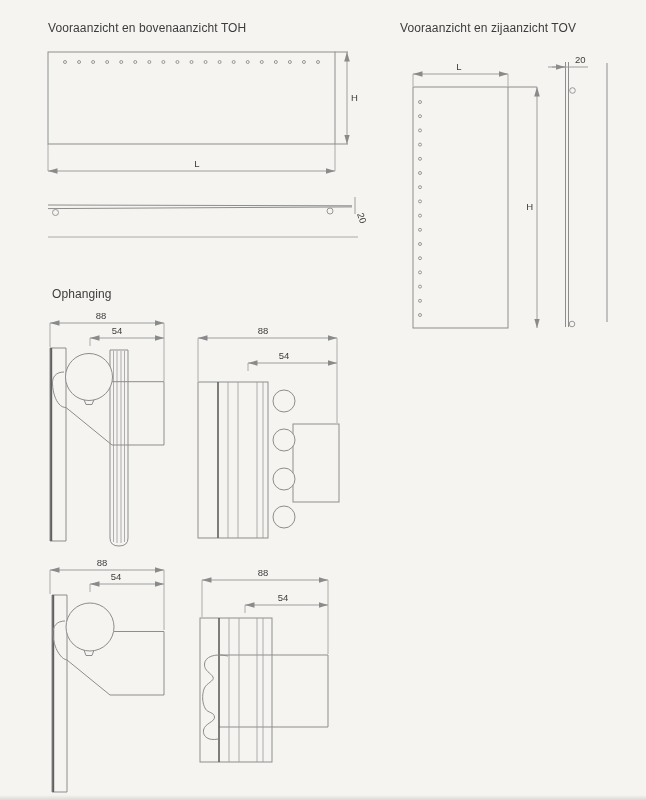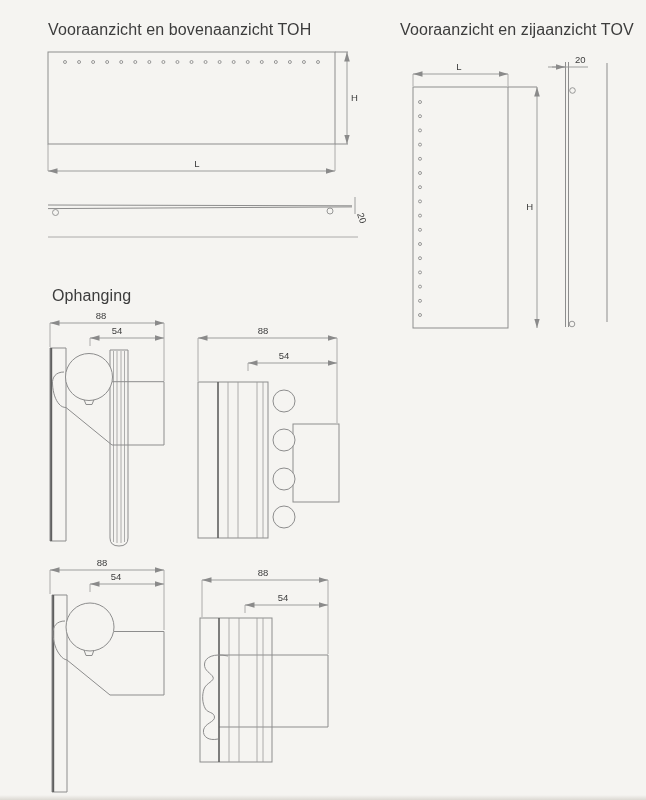"Vooraanzicht en bovenaanzicht TOH" .title { font-size: 16px -> 12px }
